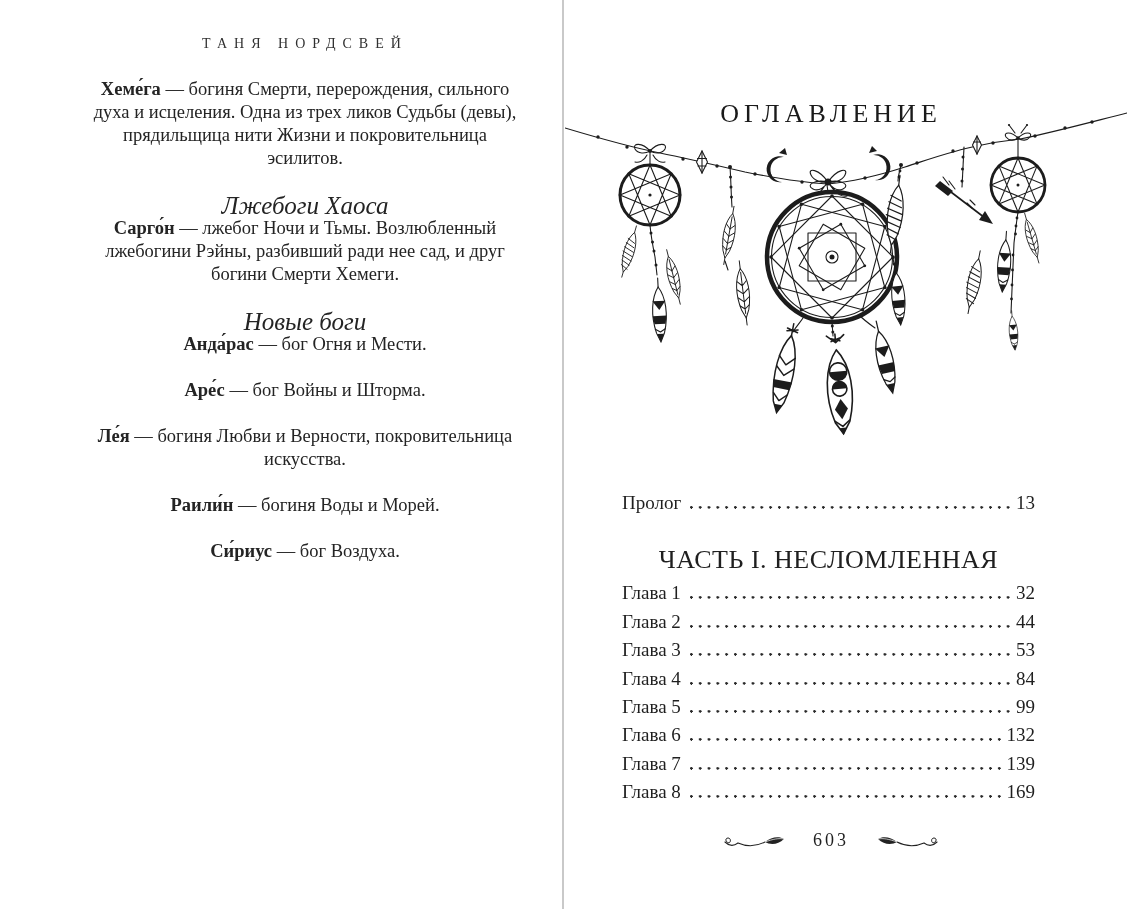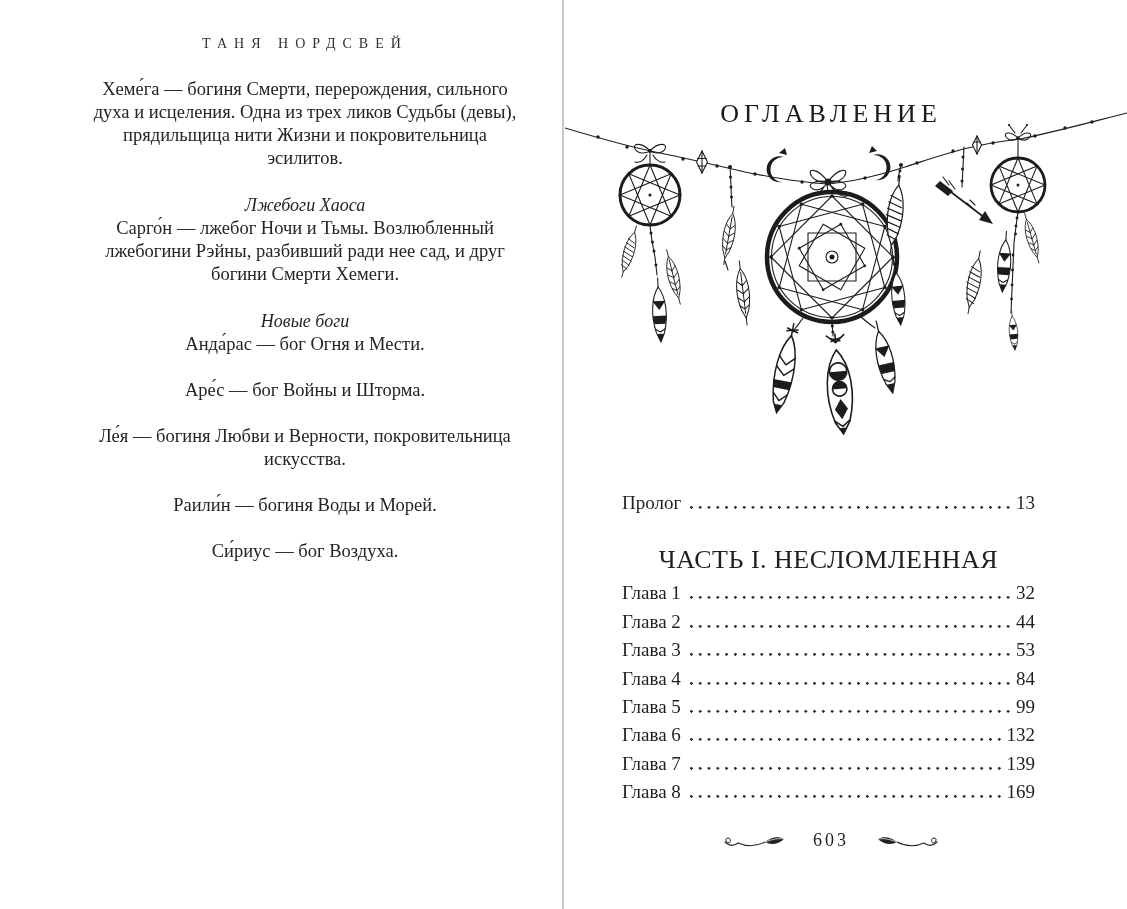"Хеме́га" .entry b { font-weight: normal -> bold }
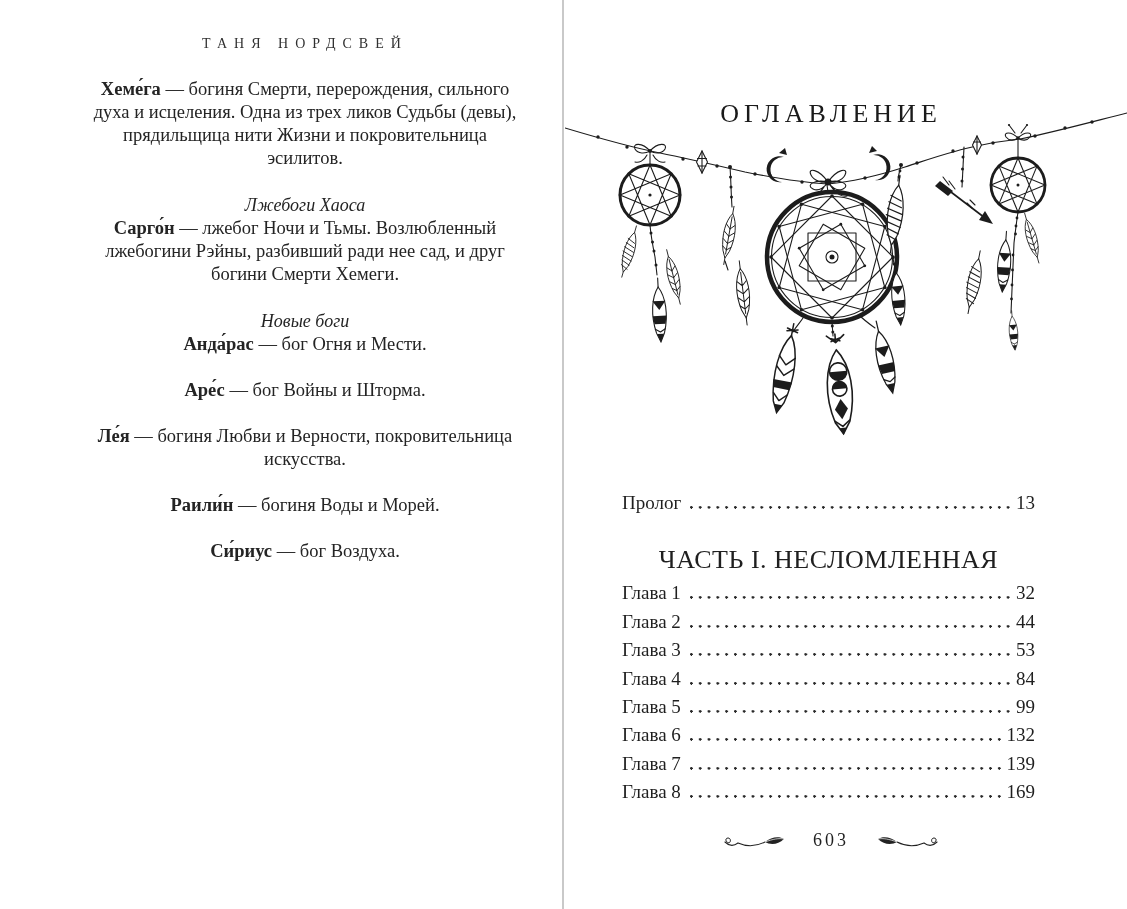"Лжебоги Хаоса" .group-heading { font-size: 18px -> 25px }
